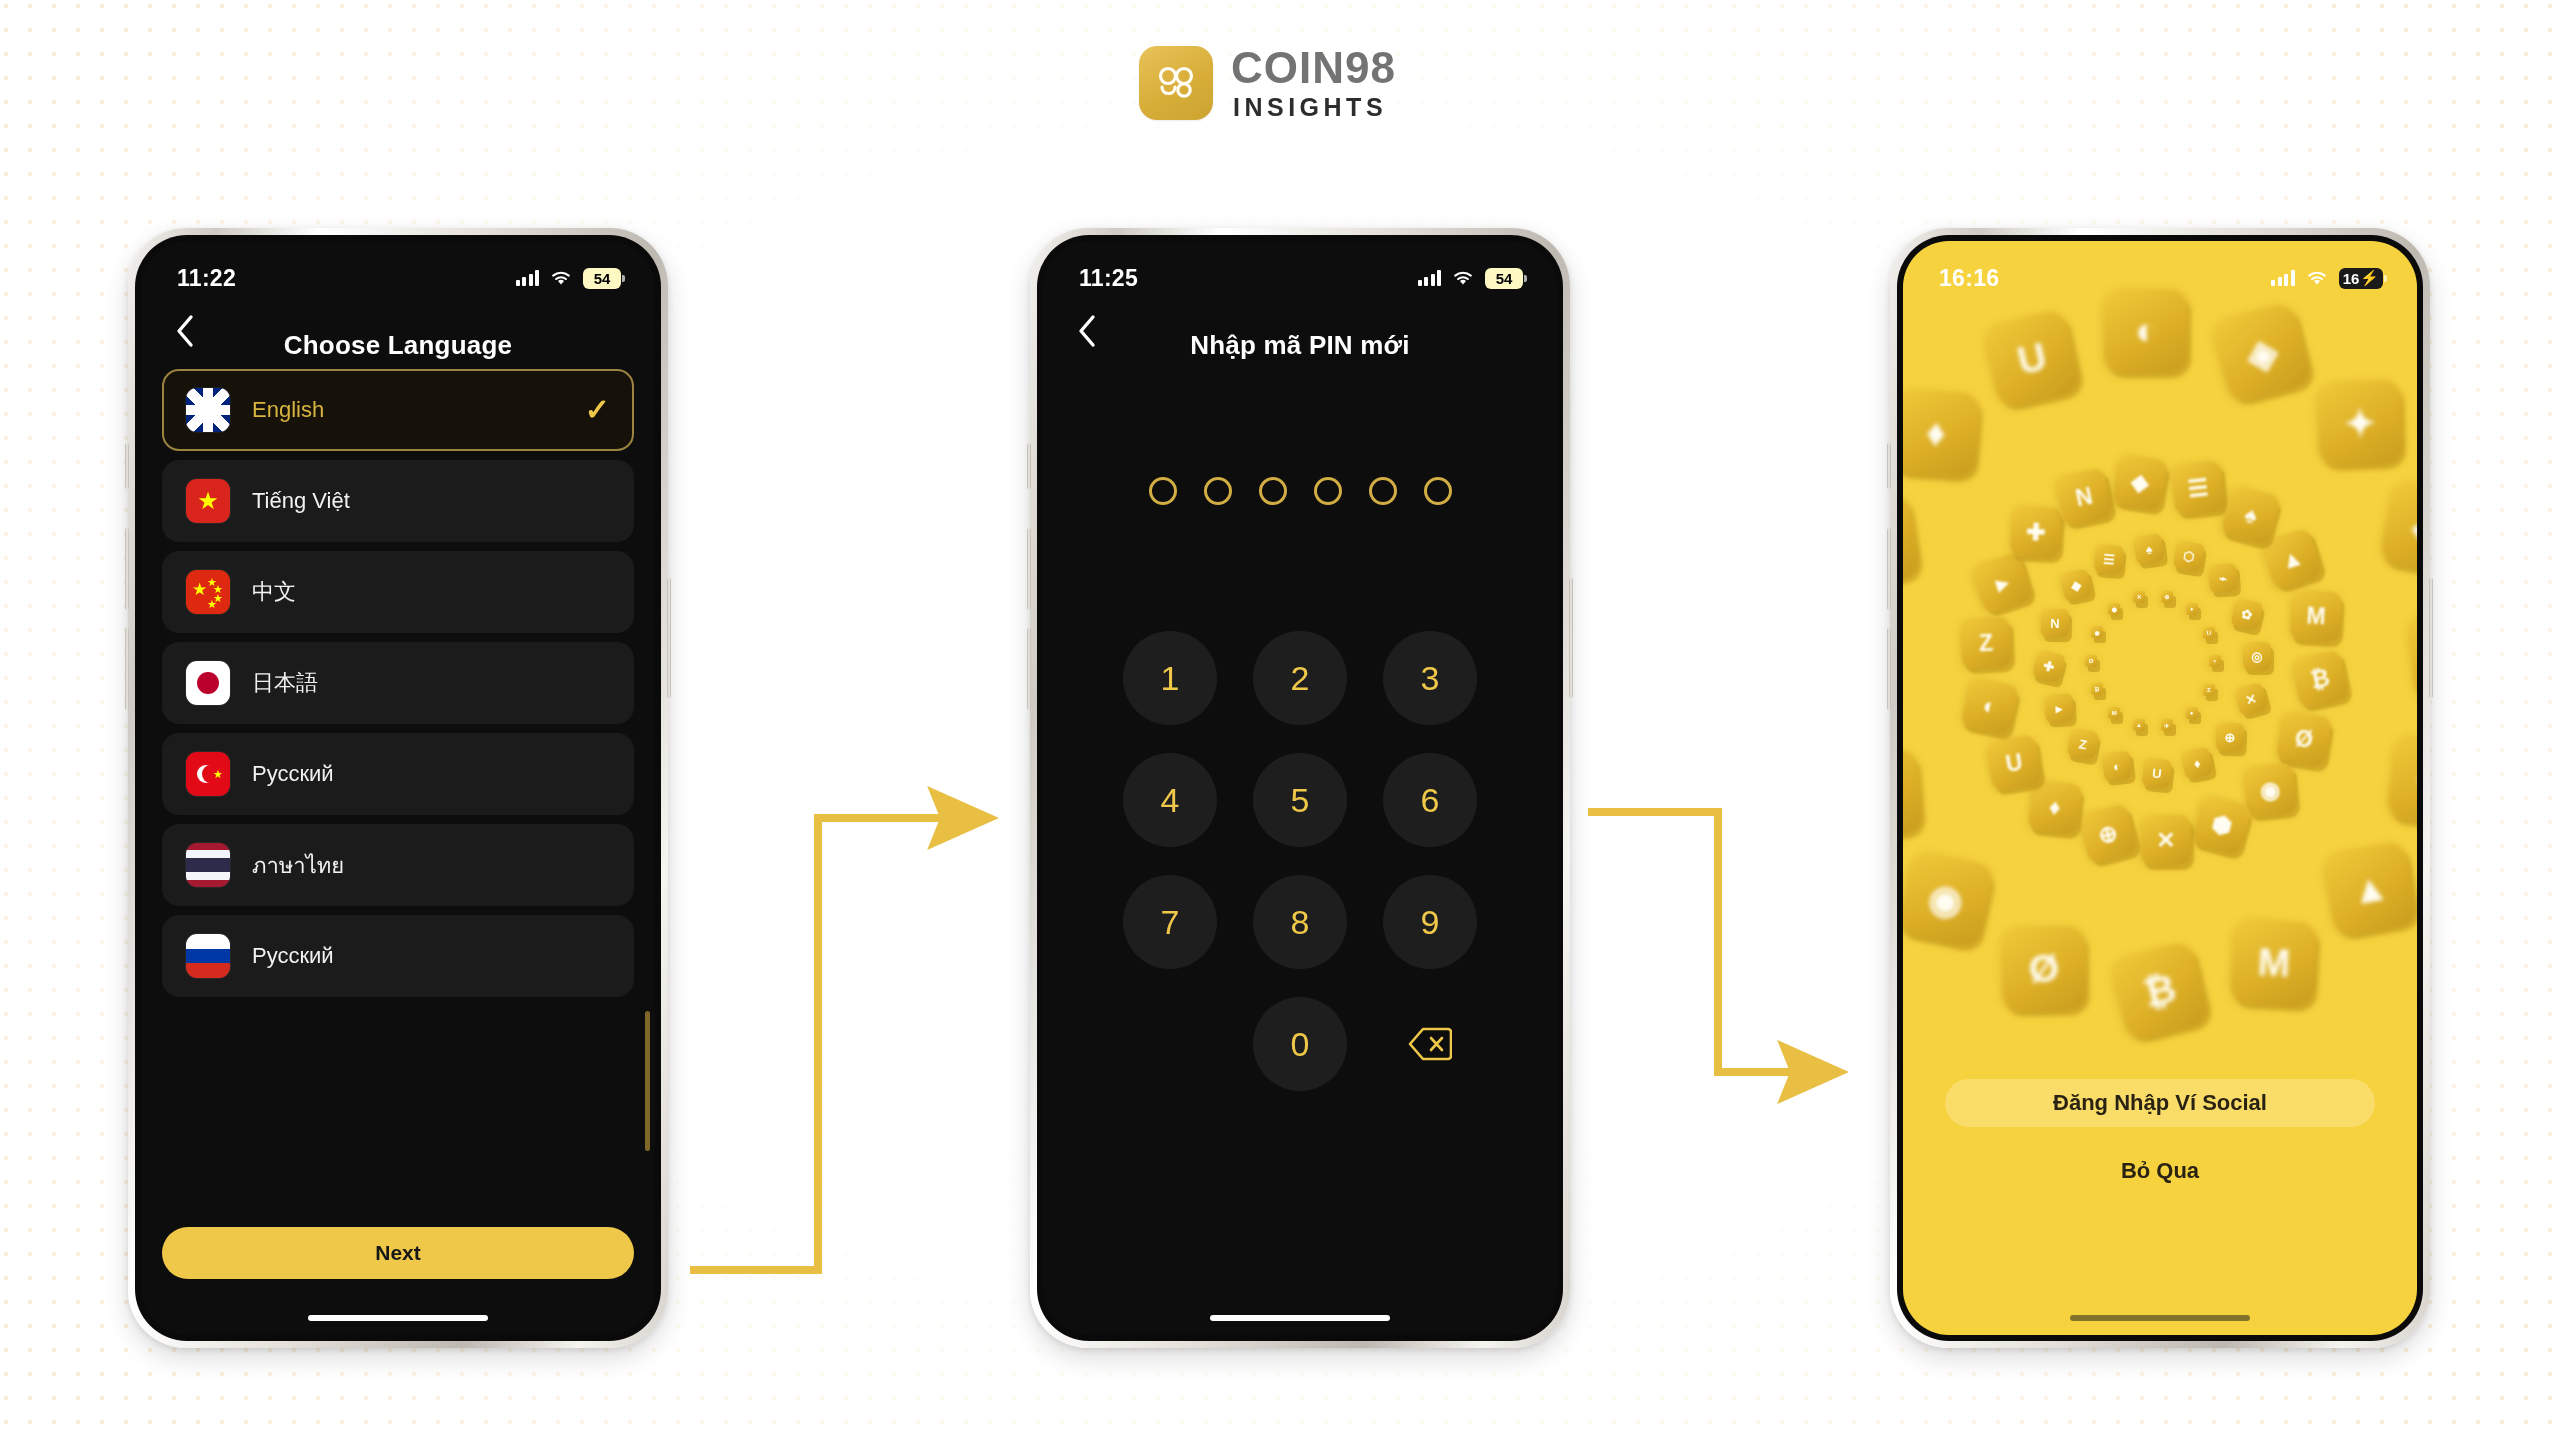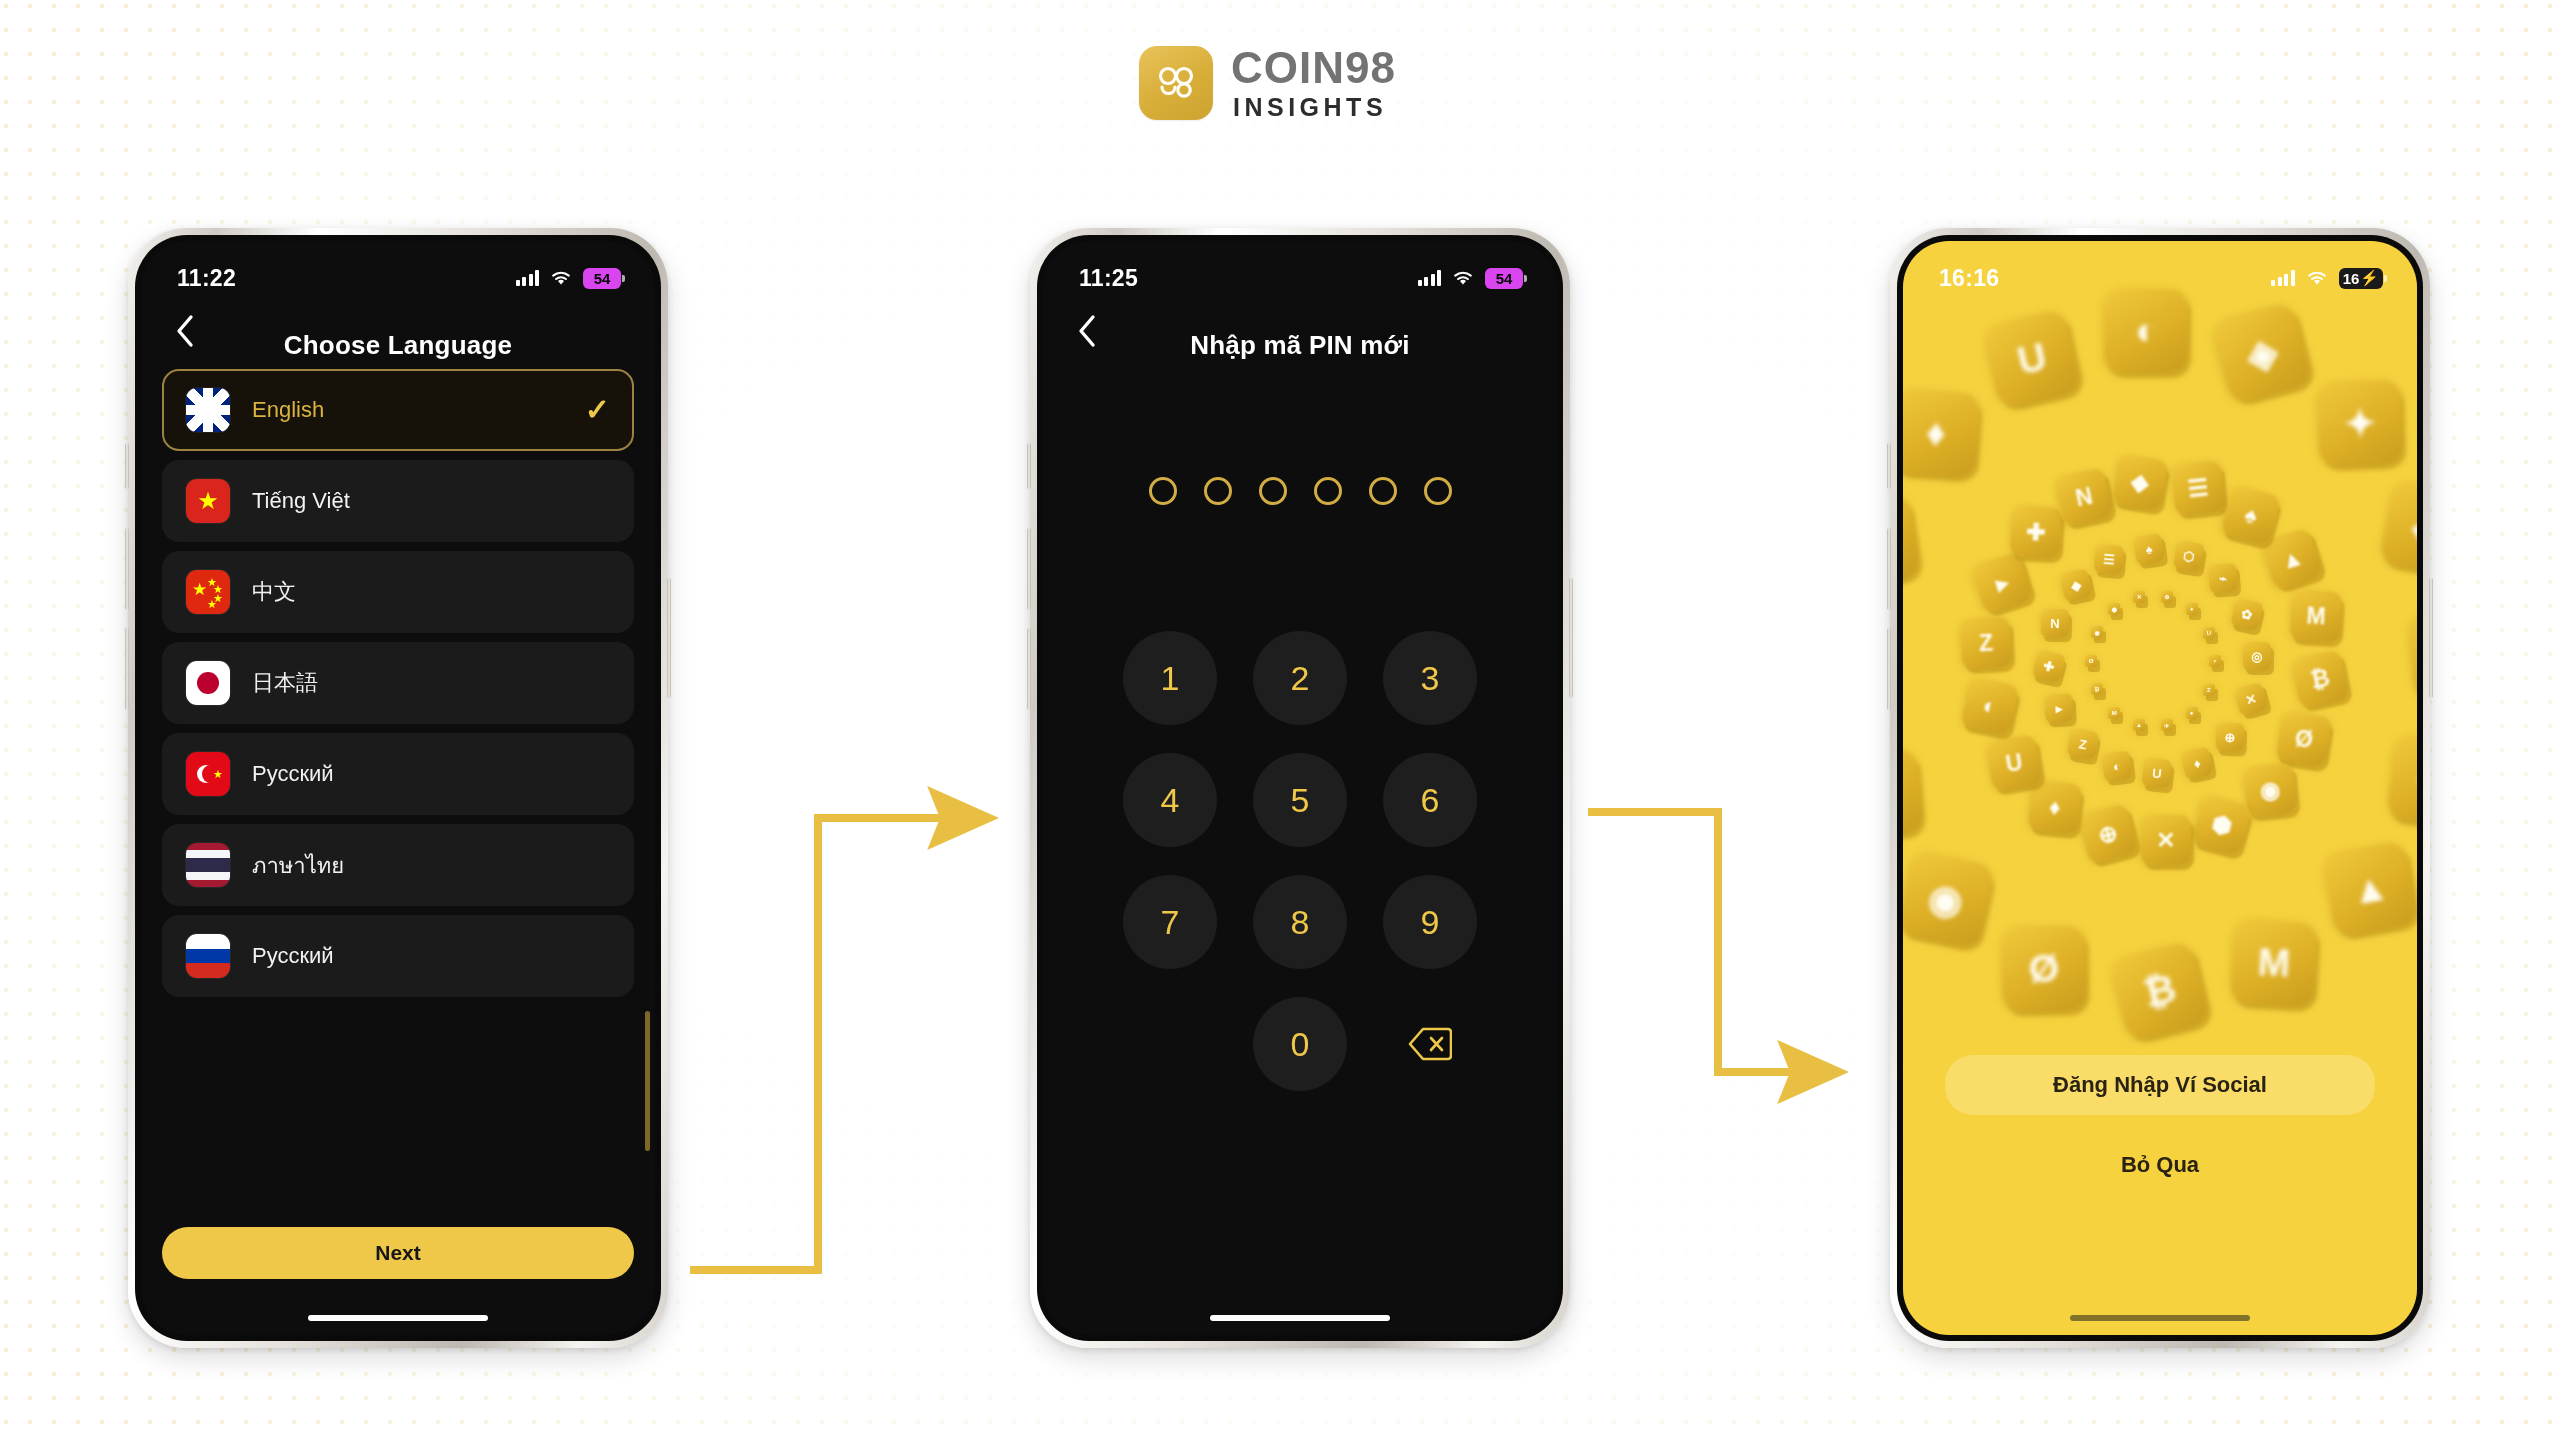"54" .batt { background: #d946ef -> #fef9c3 }
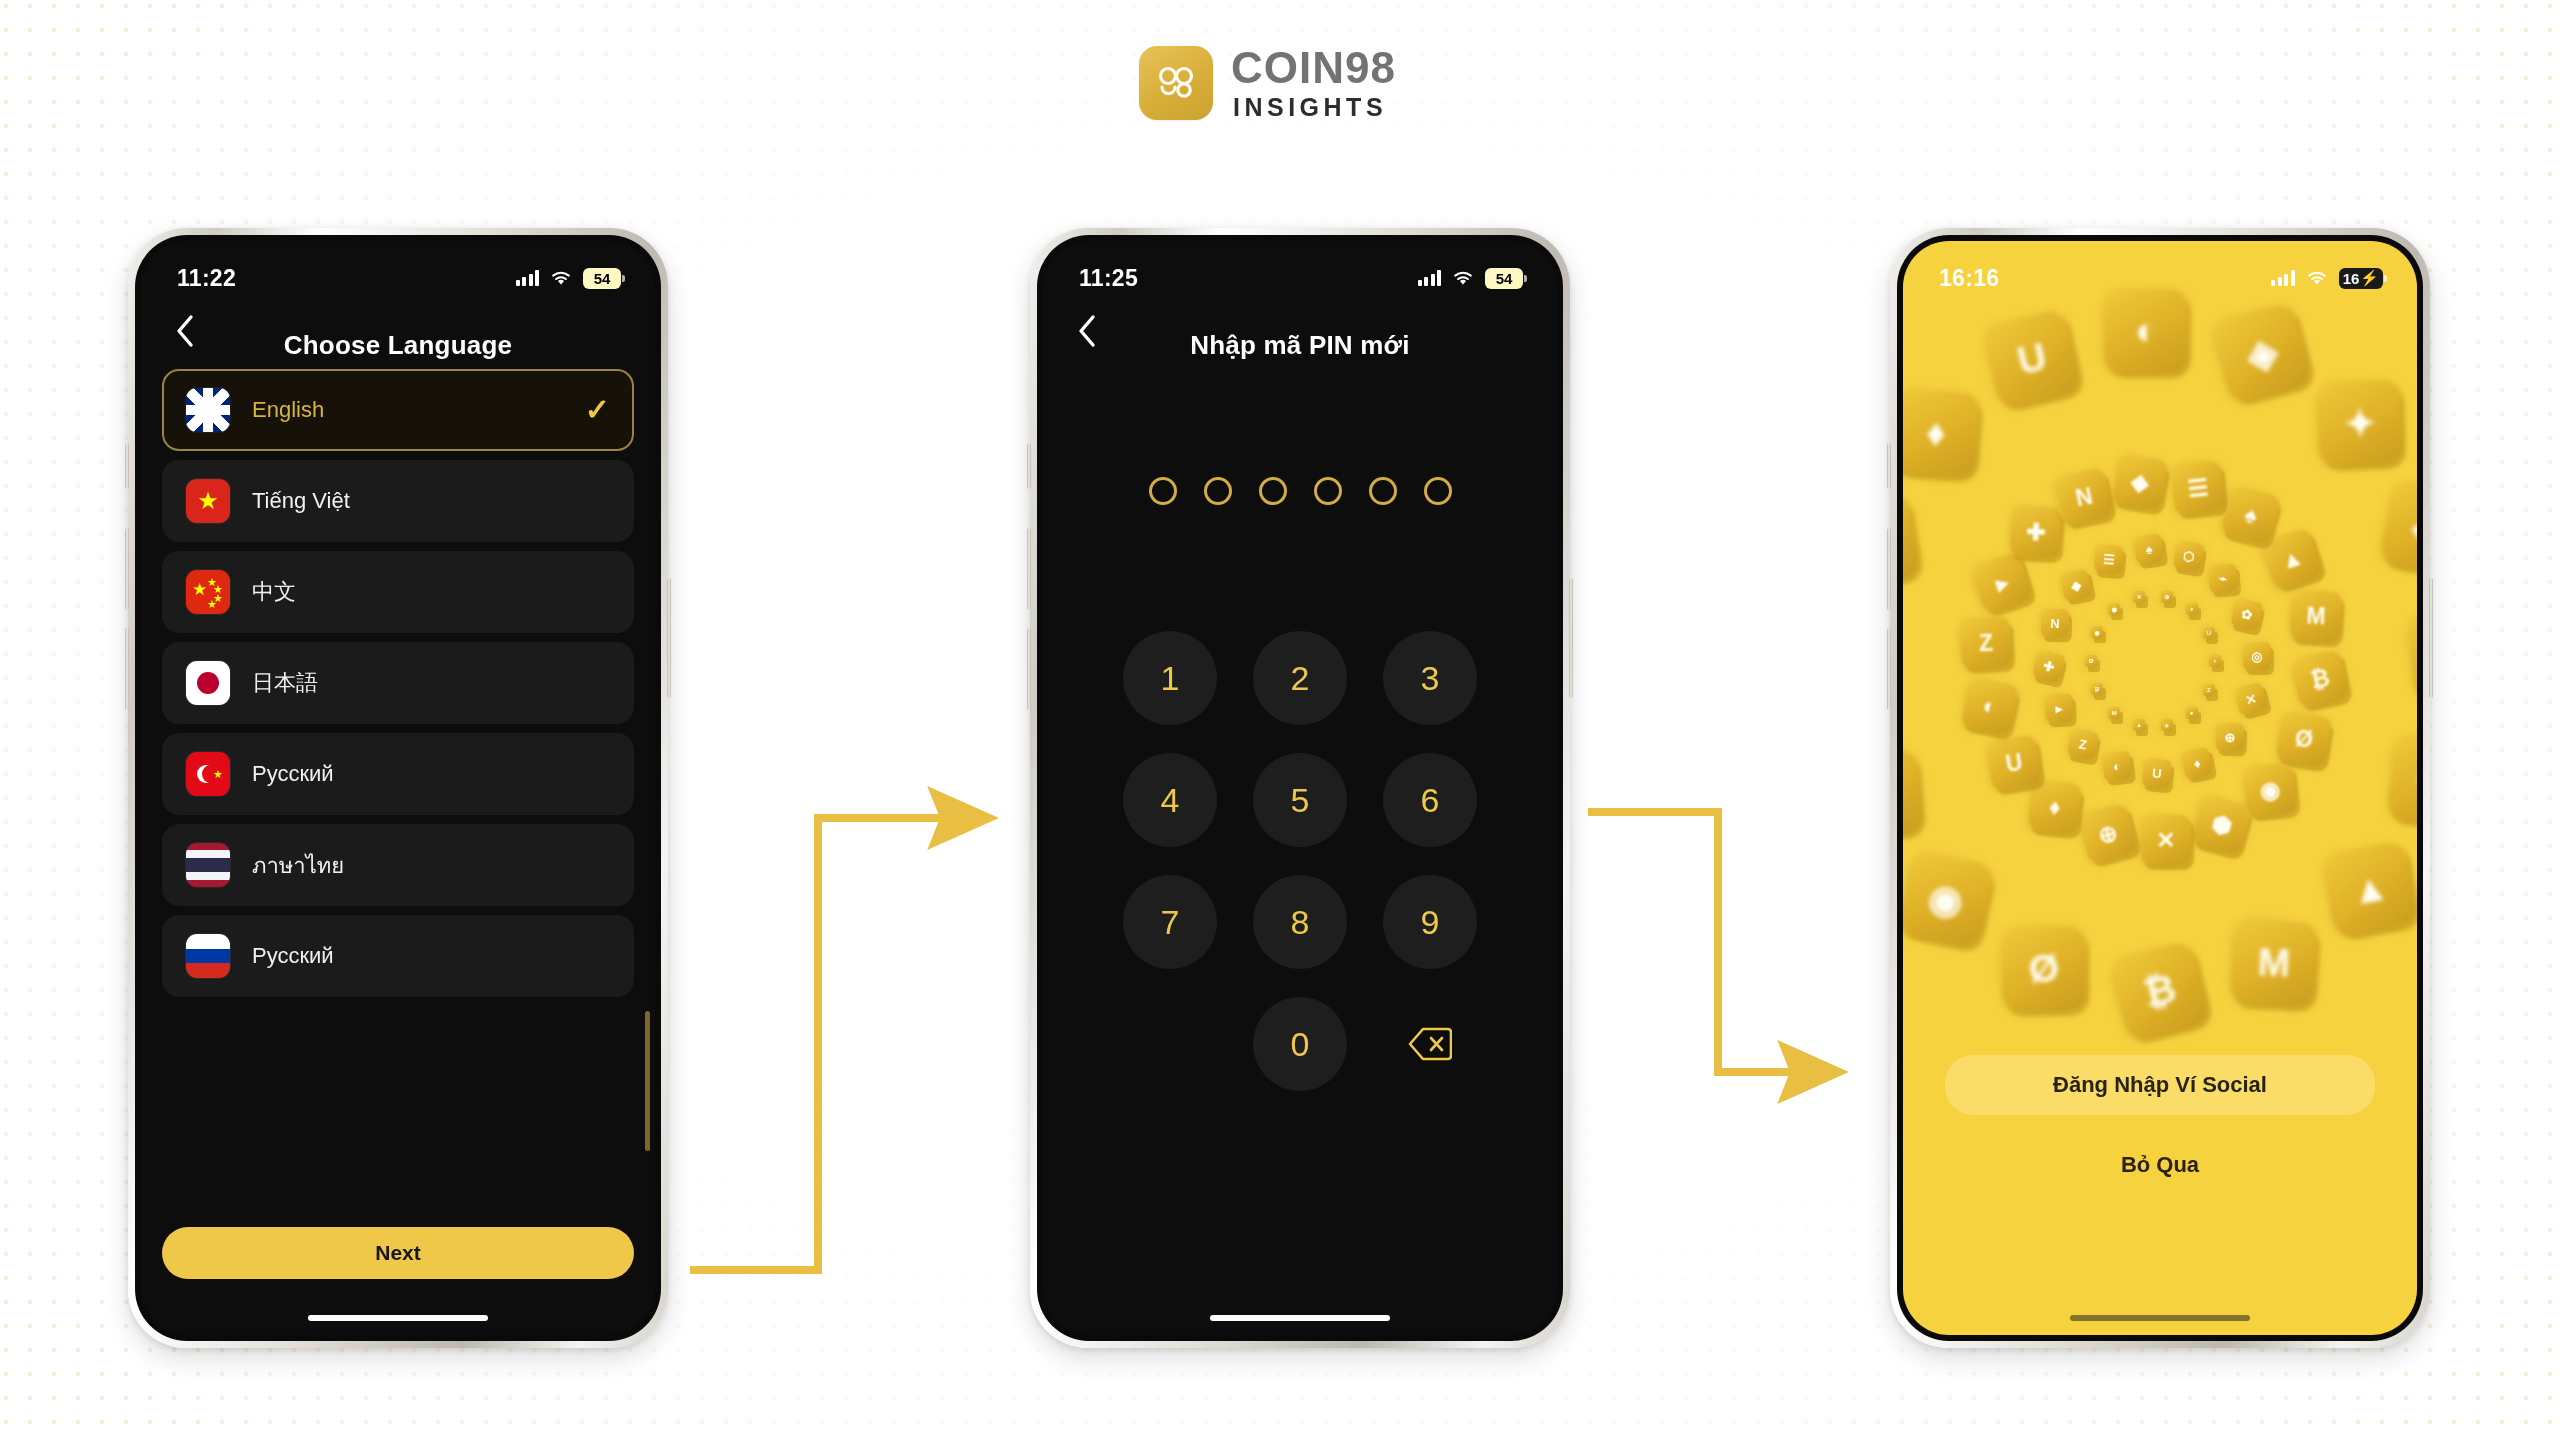"Đăng Nhập Ví Social" .w-btn { height: 60px -> 48px }
